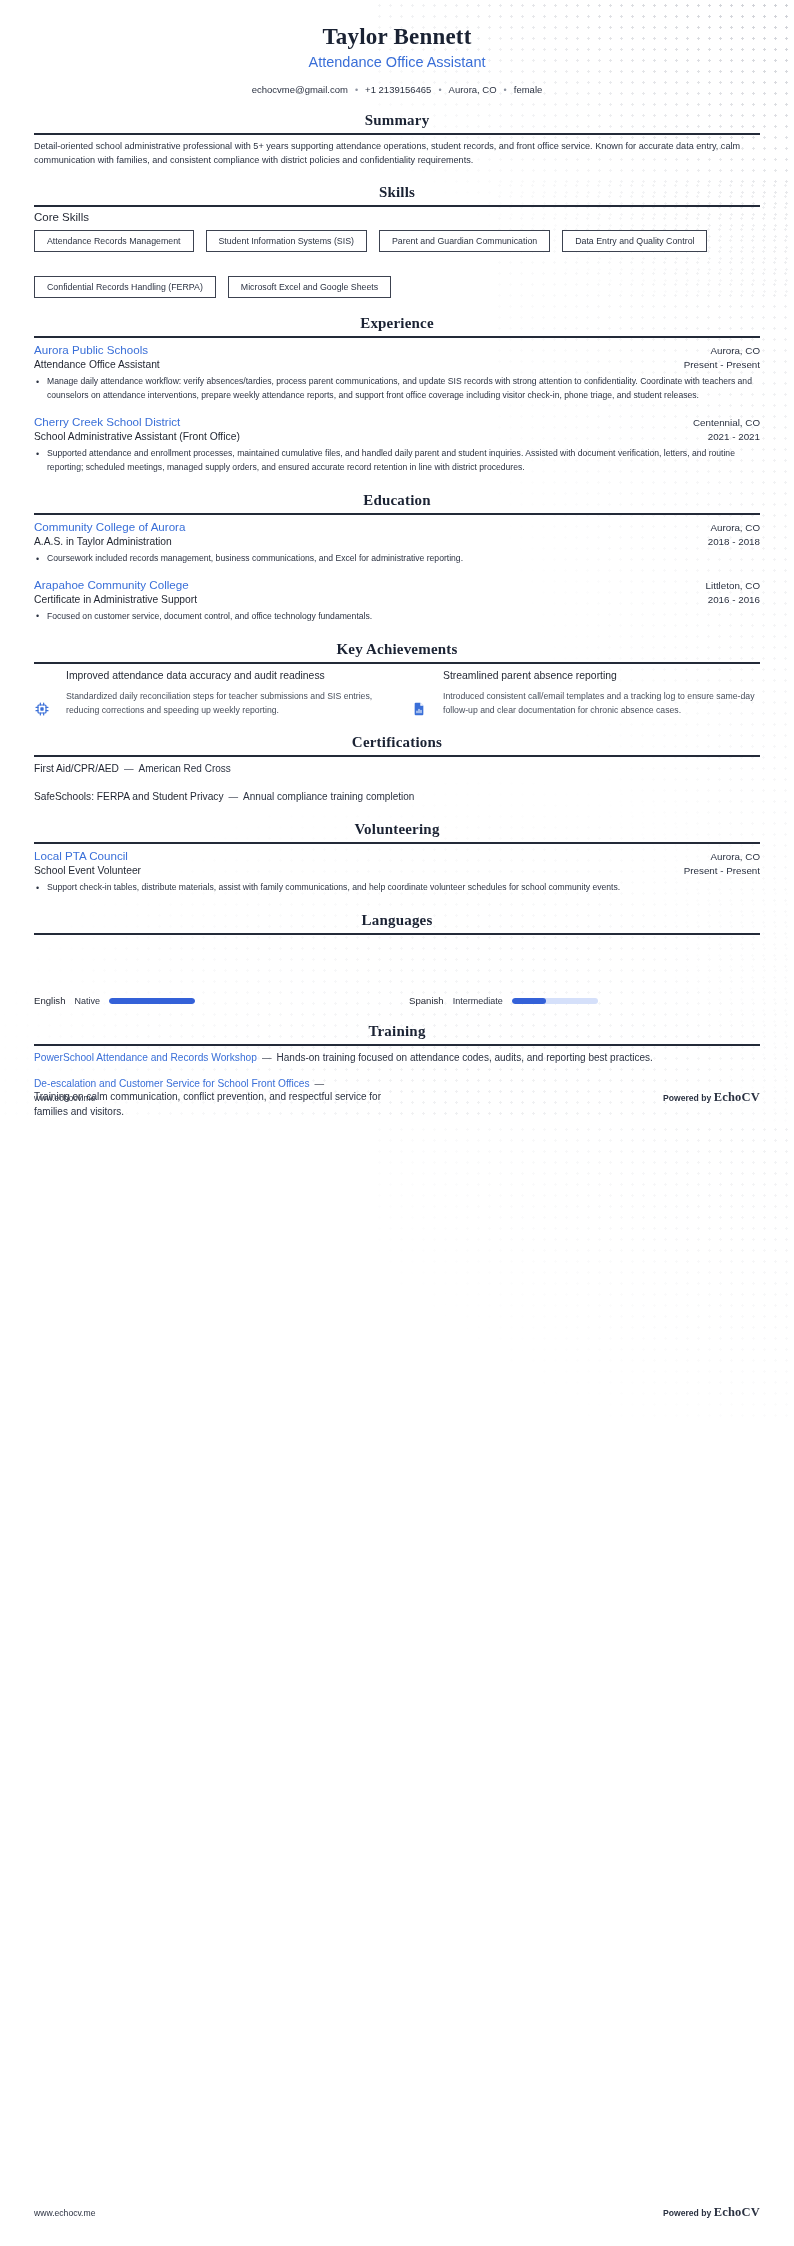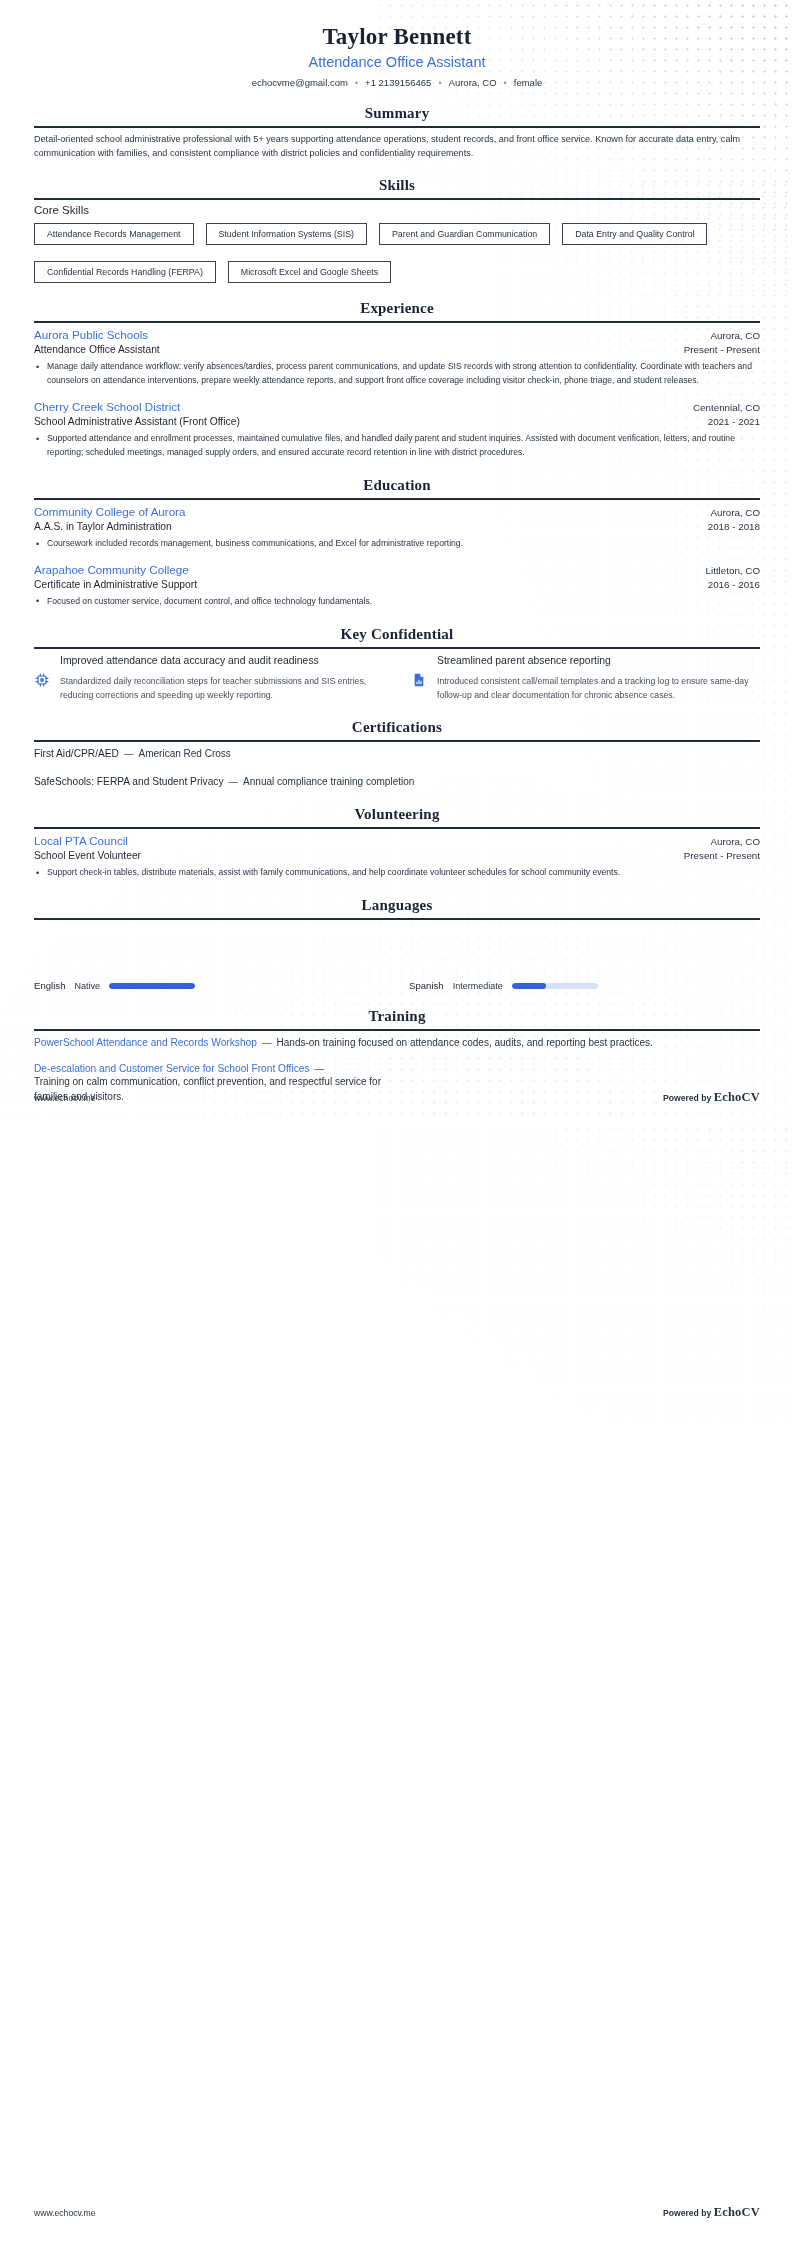"echocvme@gmail.com" .contact { margin-top: 7px -> 14px }
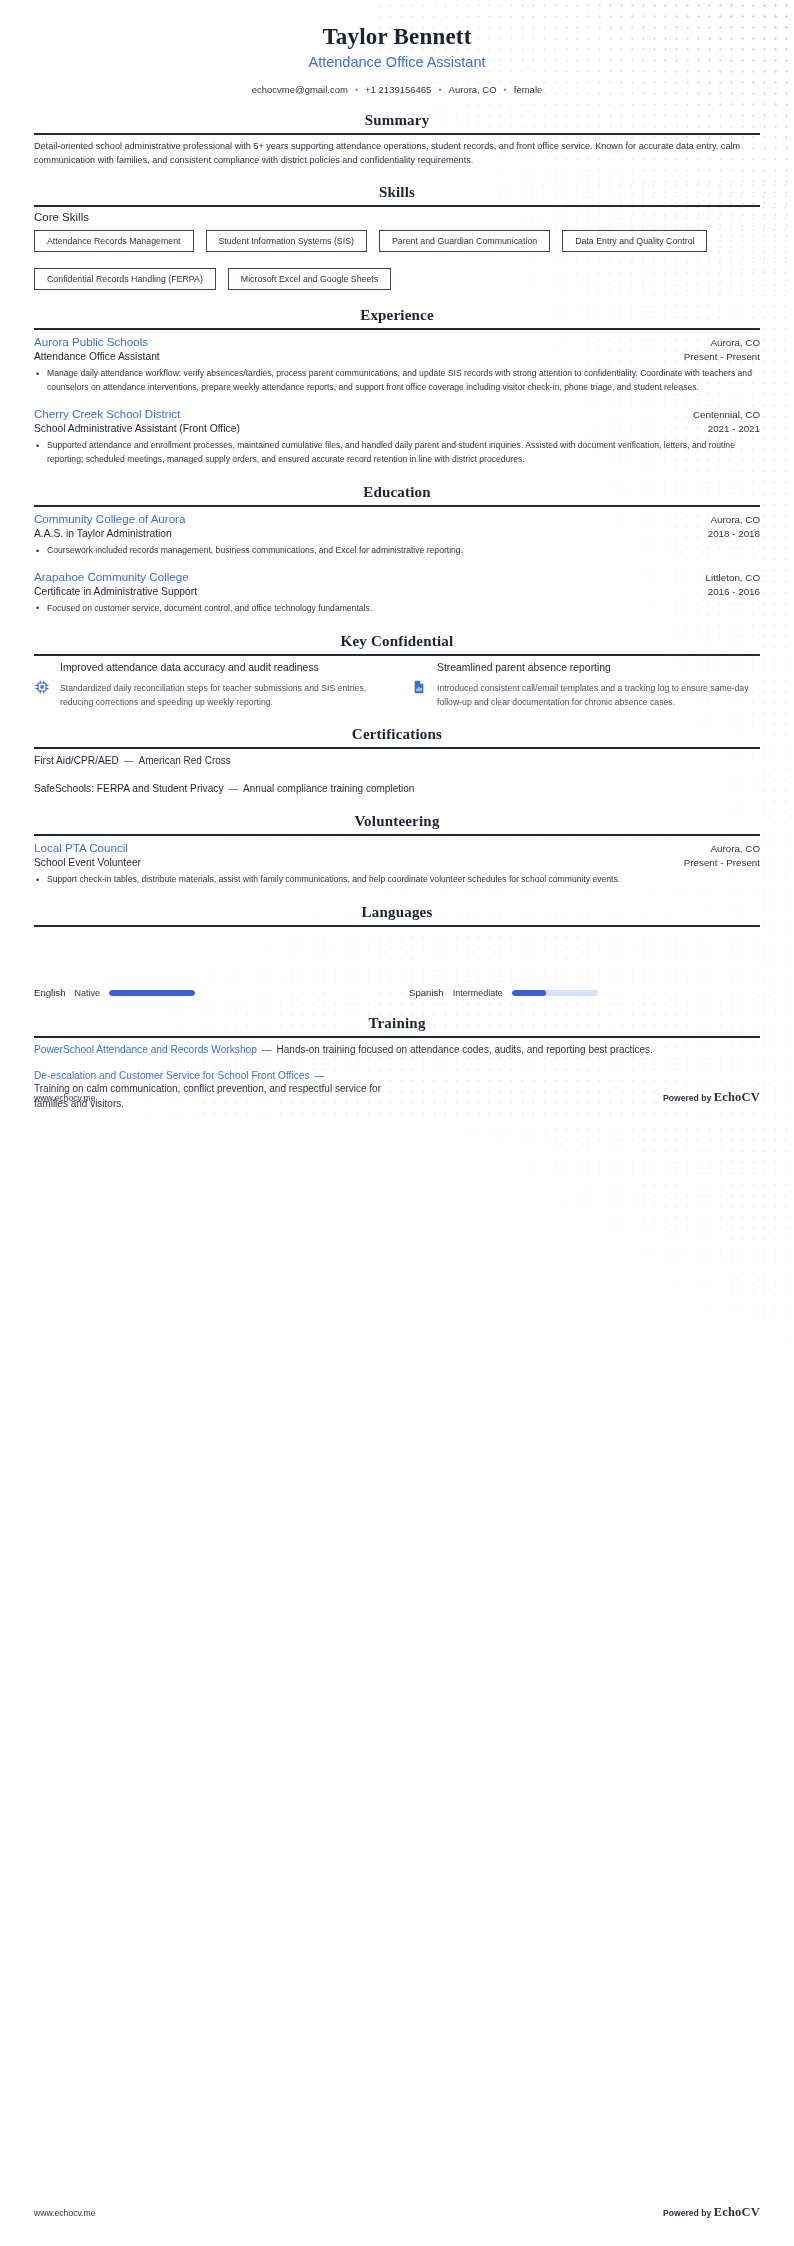"Attendance Records Management" .pills { gap: 16px 12px -> 24px 12px }
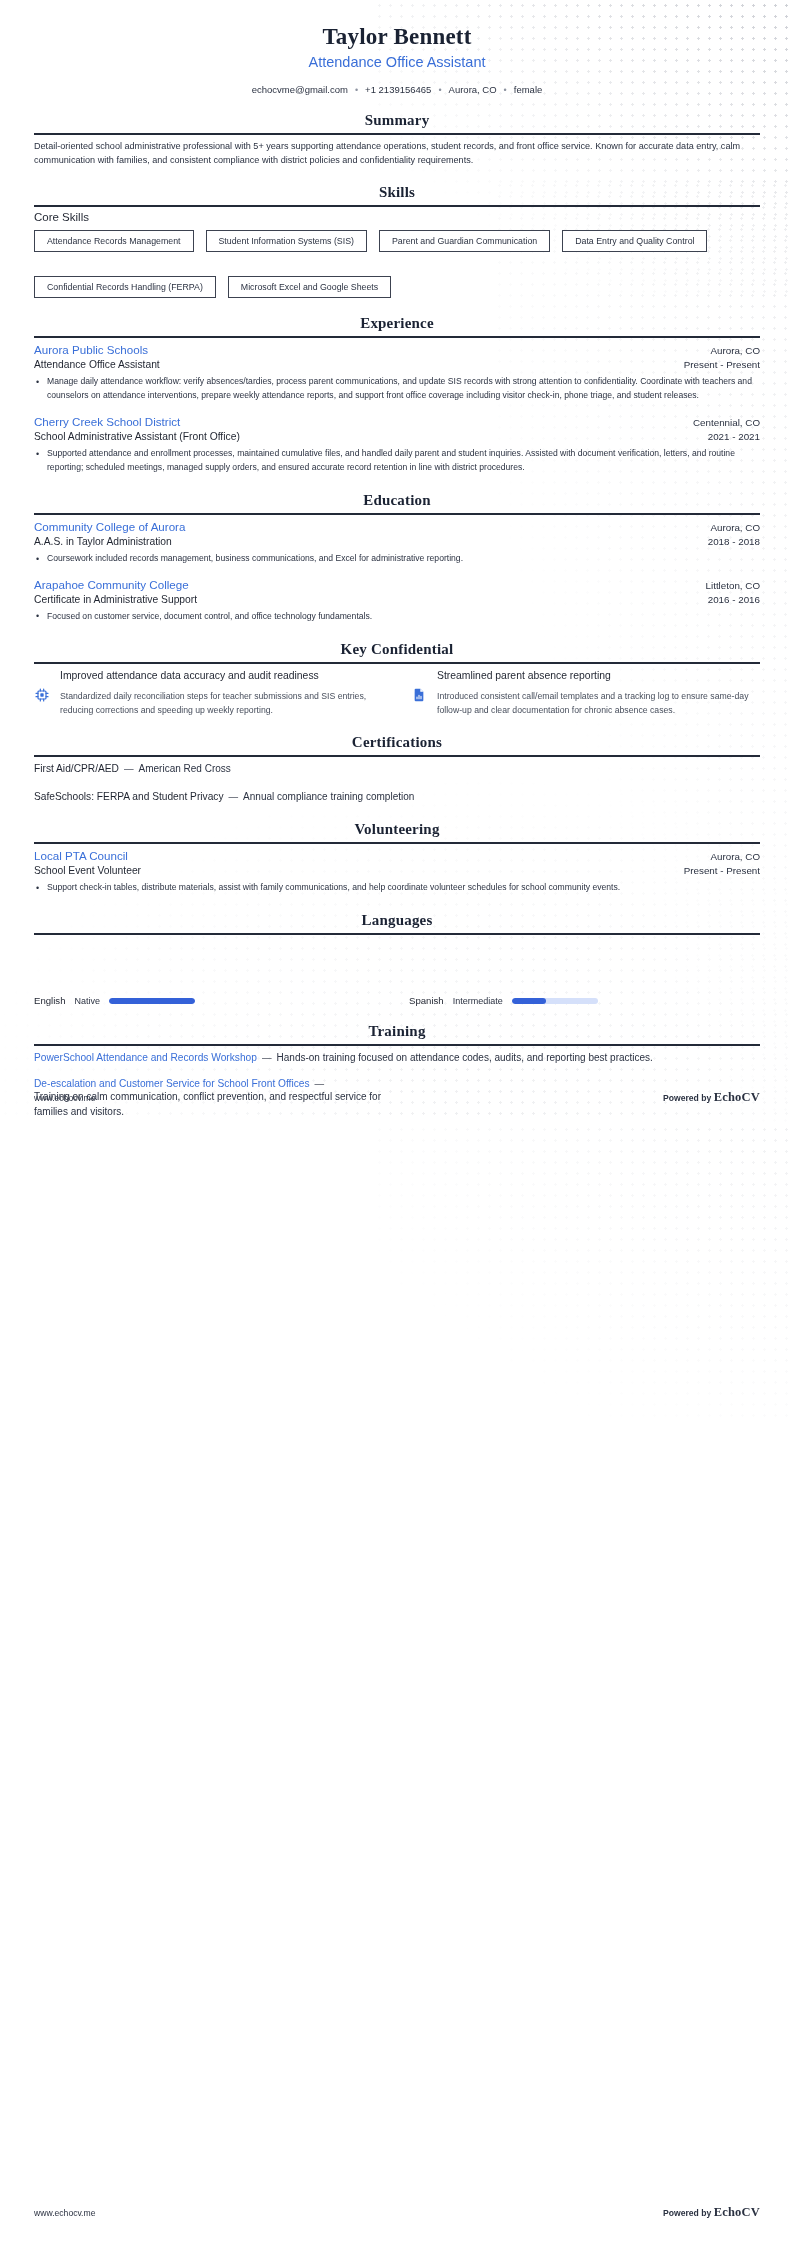"Key Confidential" div.section-title { text: Confidential -> Achievements }
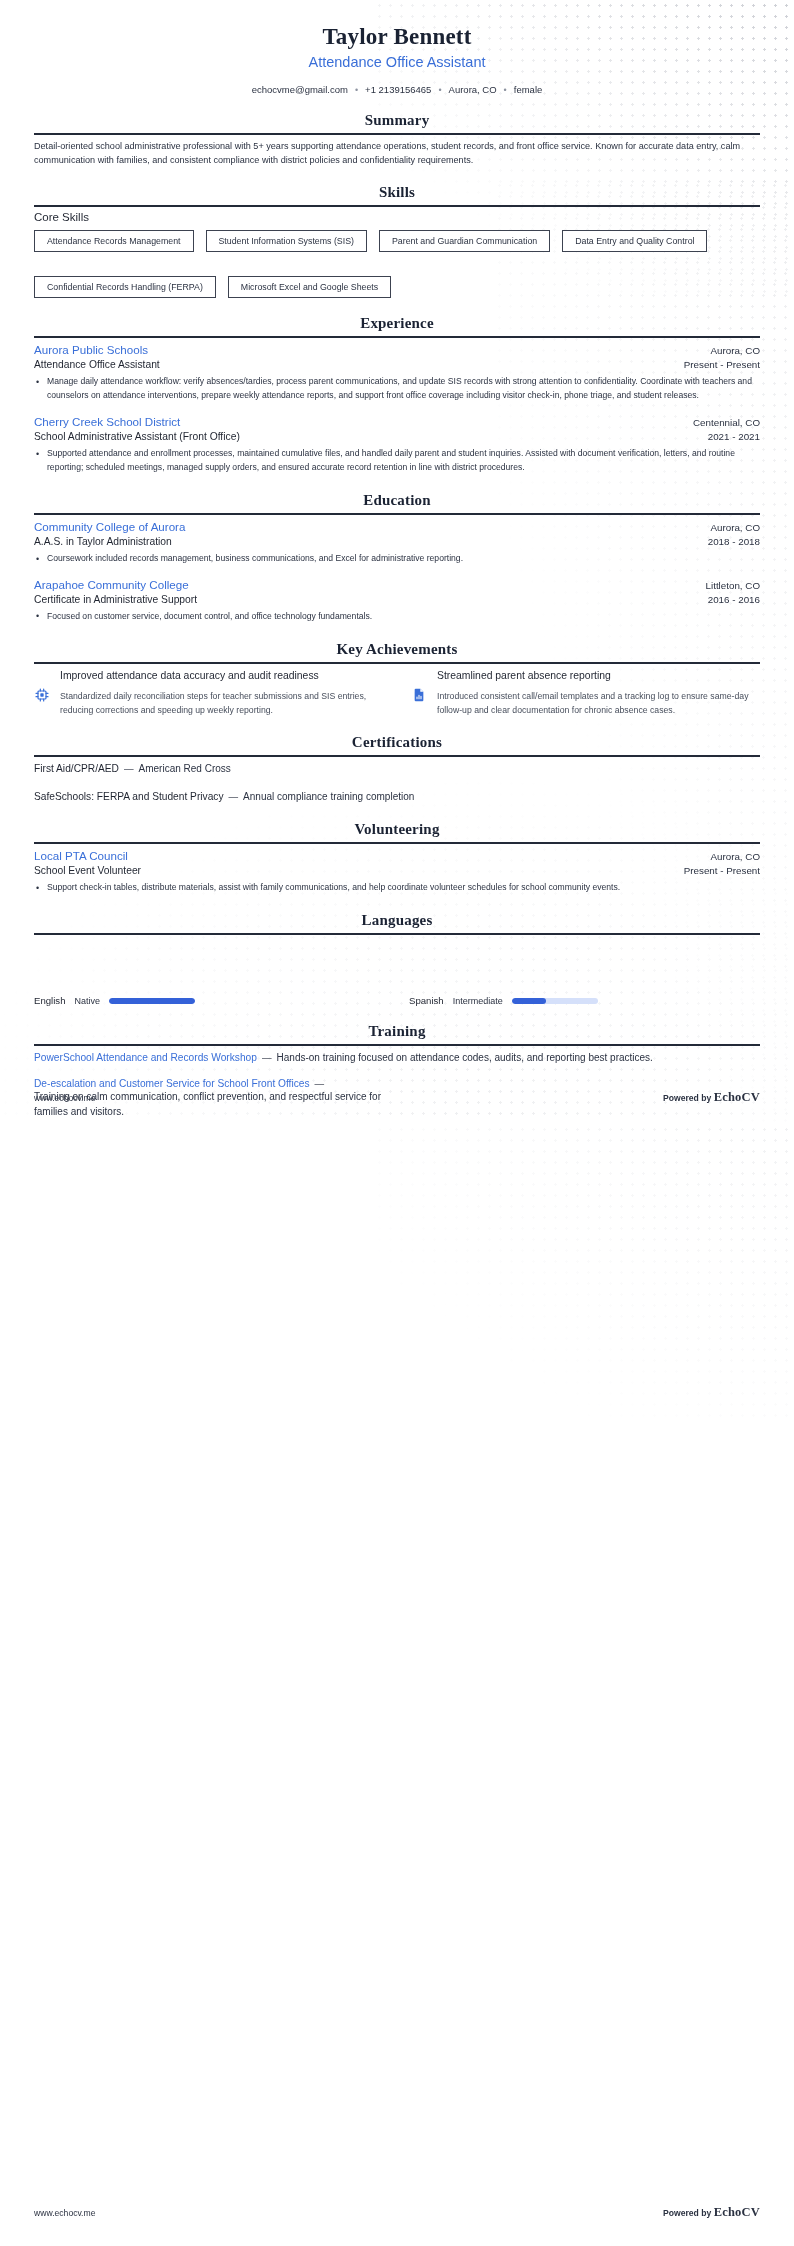"Improved attendance data accuracy and" .ach { align-items: center -> flex-end; gap: 10px -> 16px }
